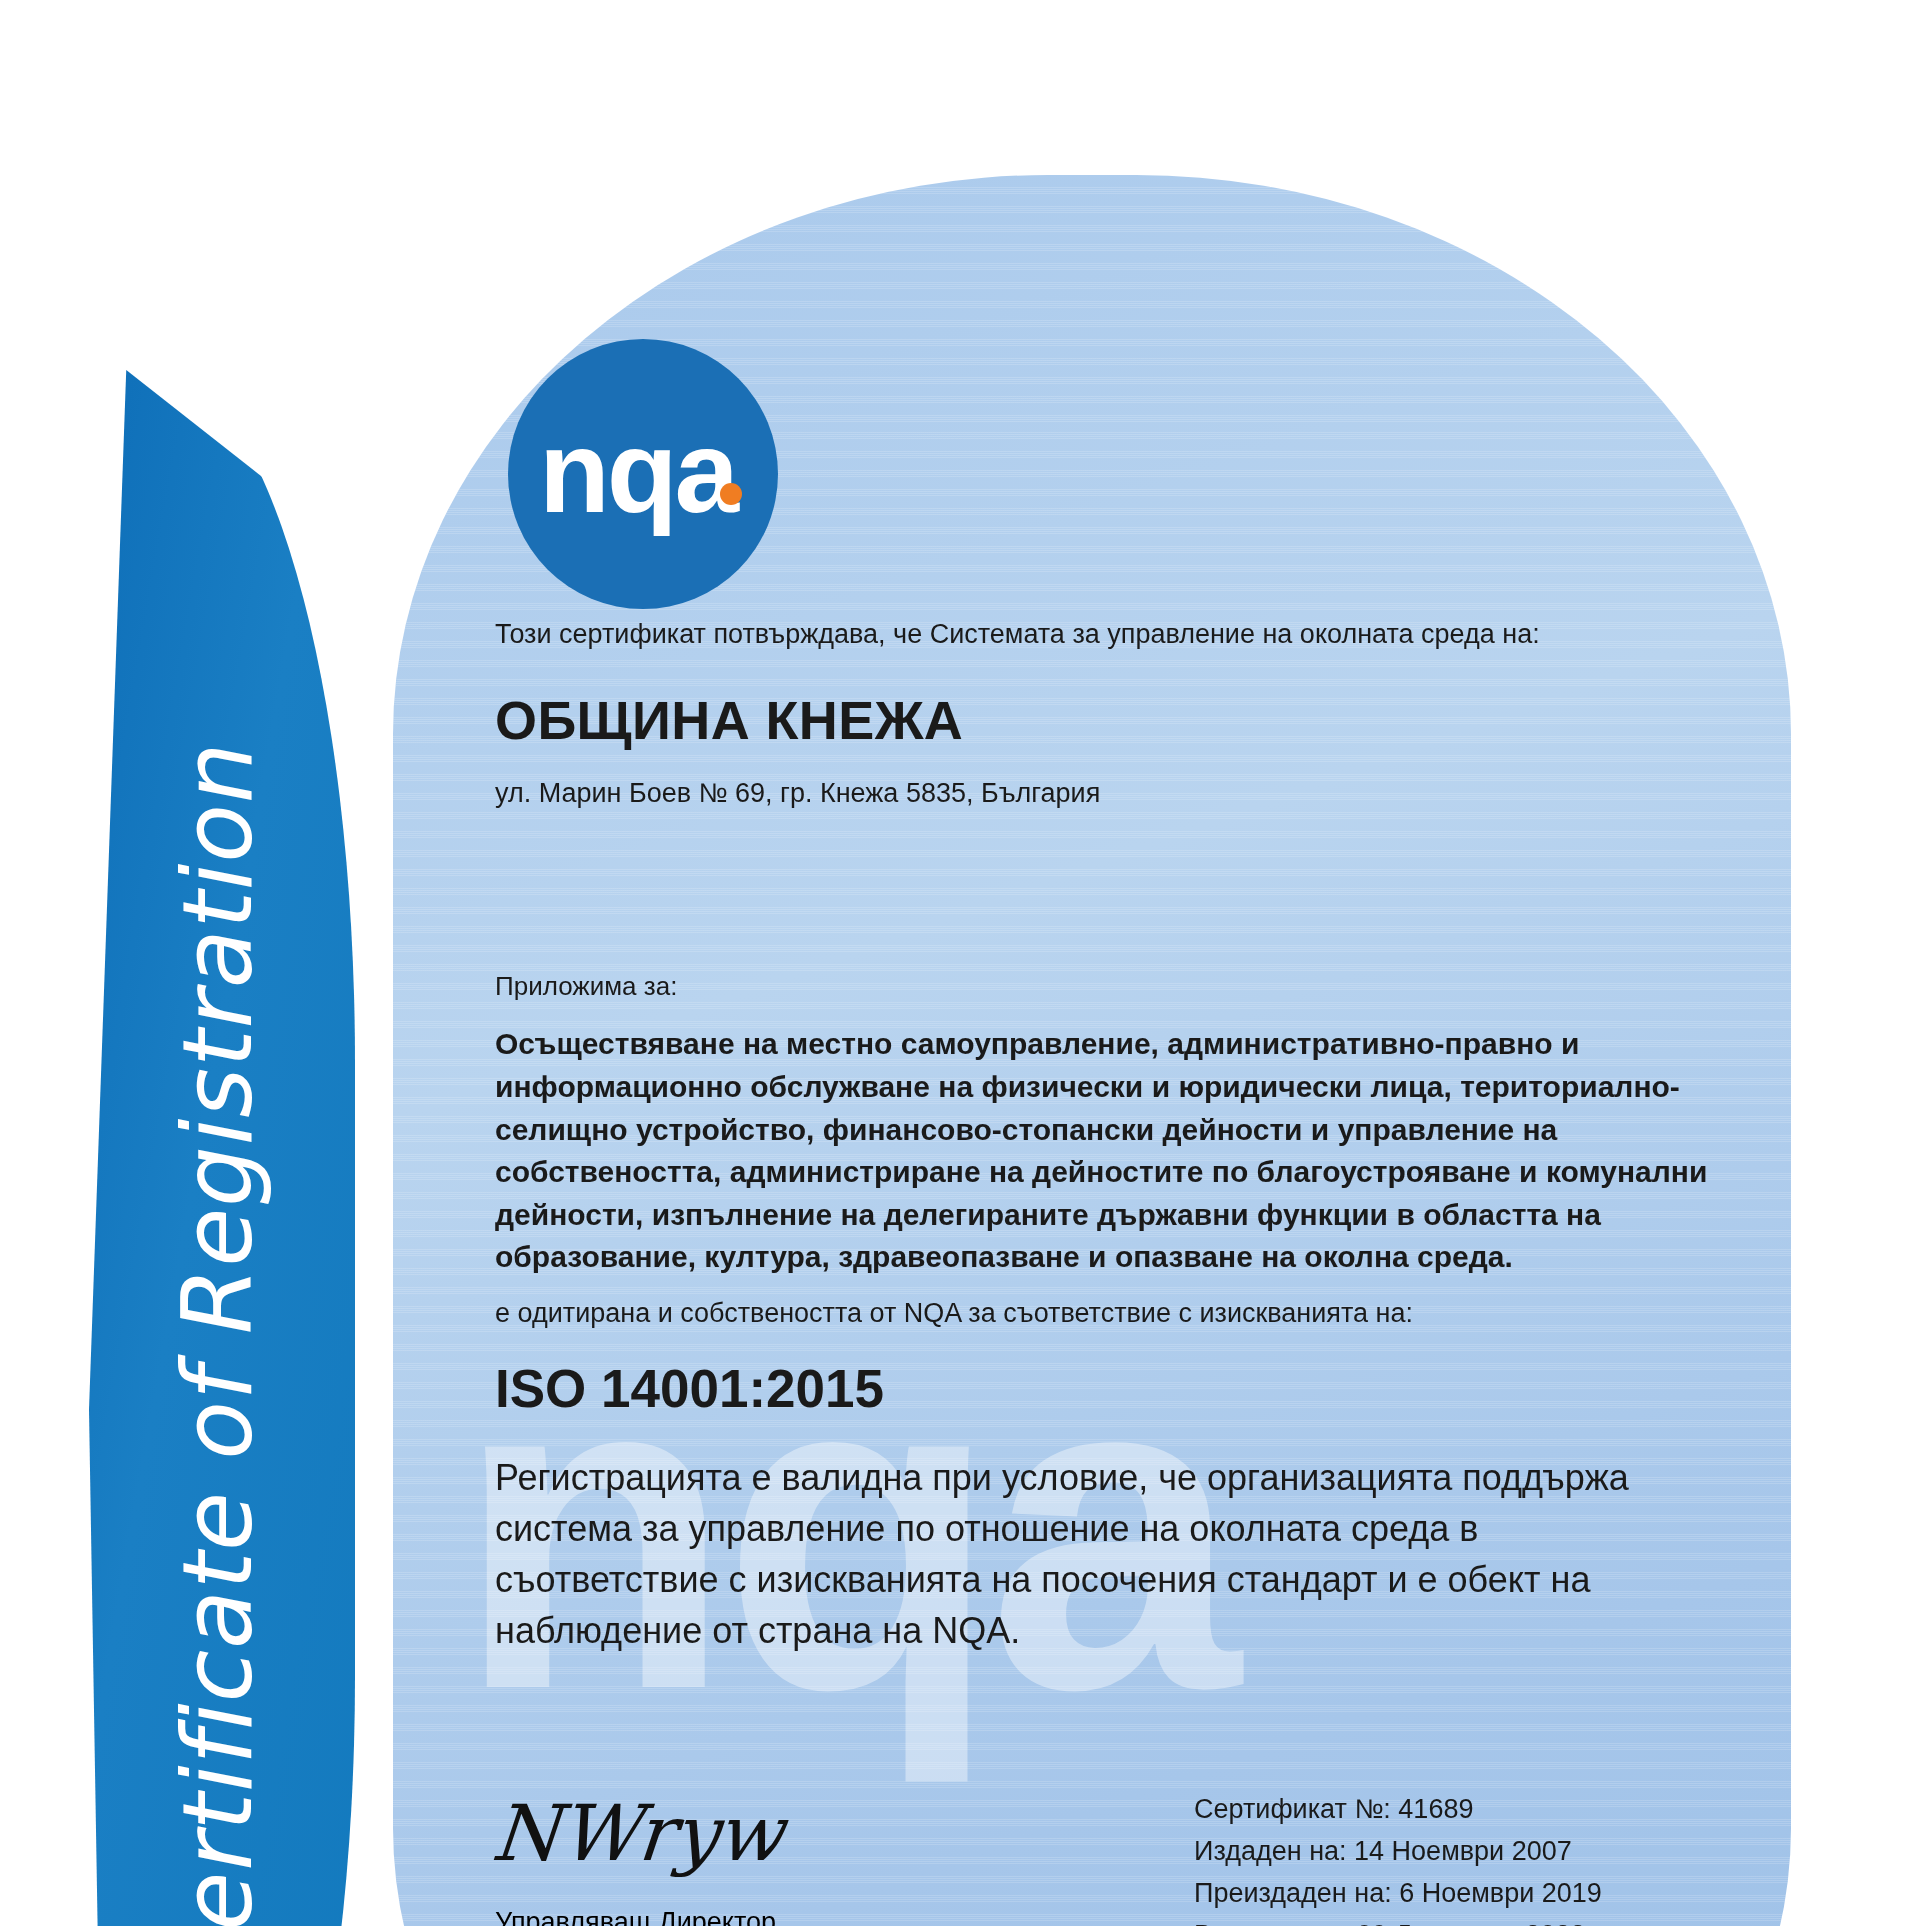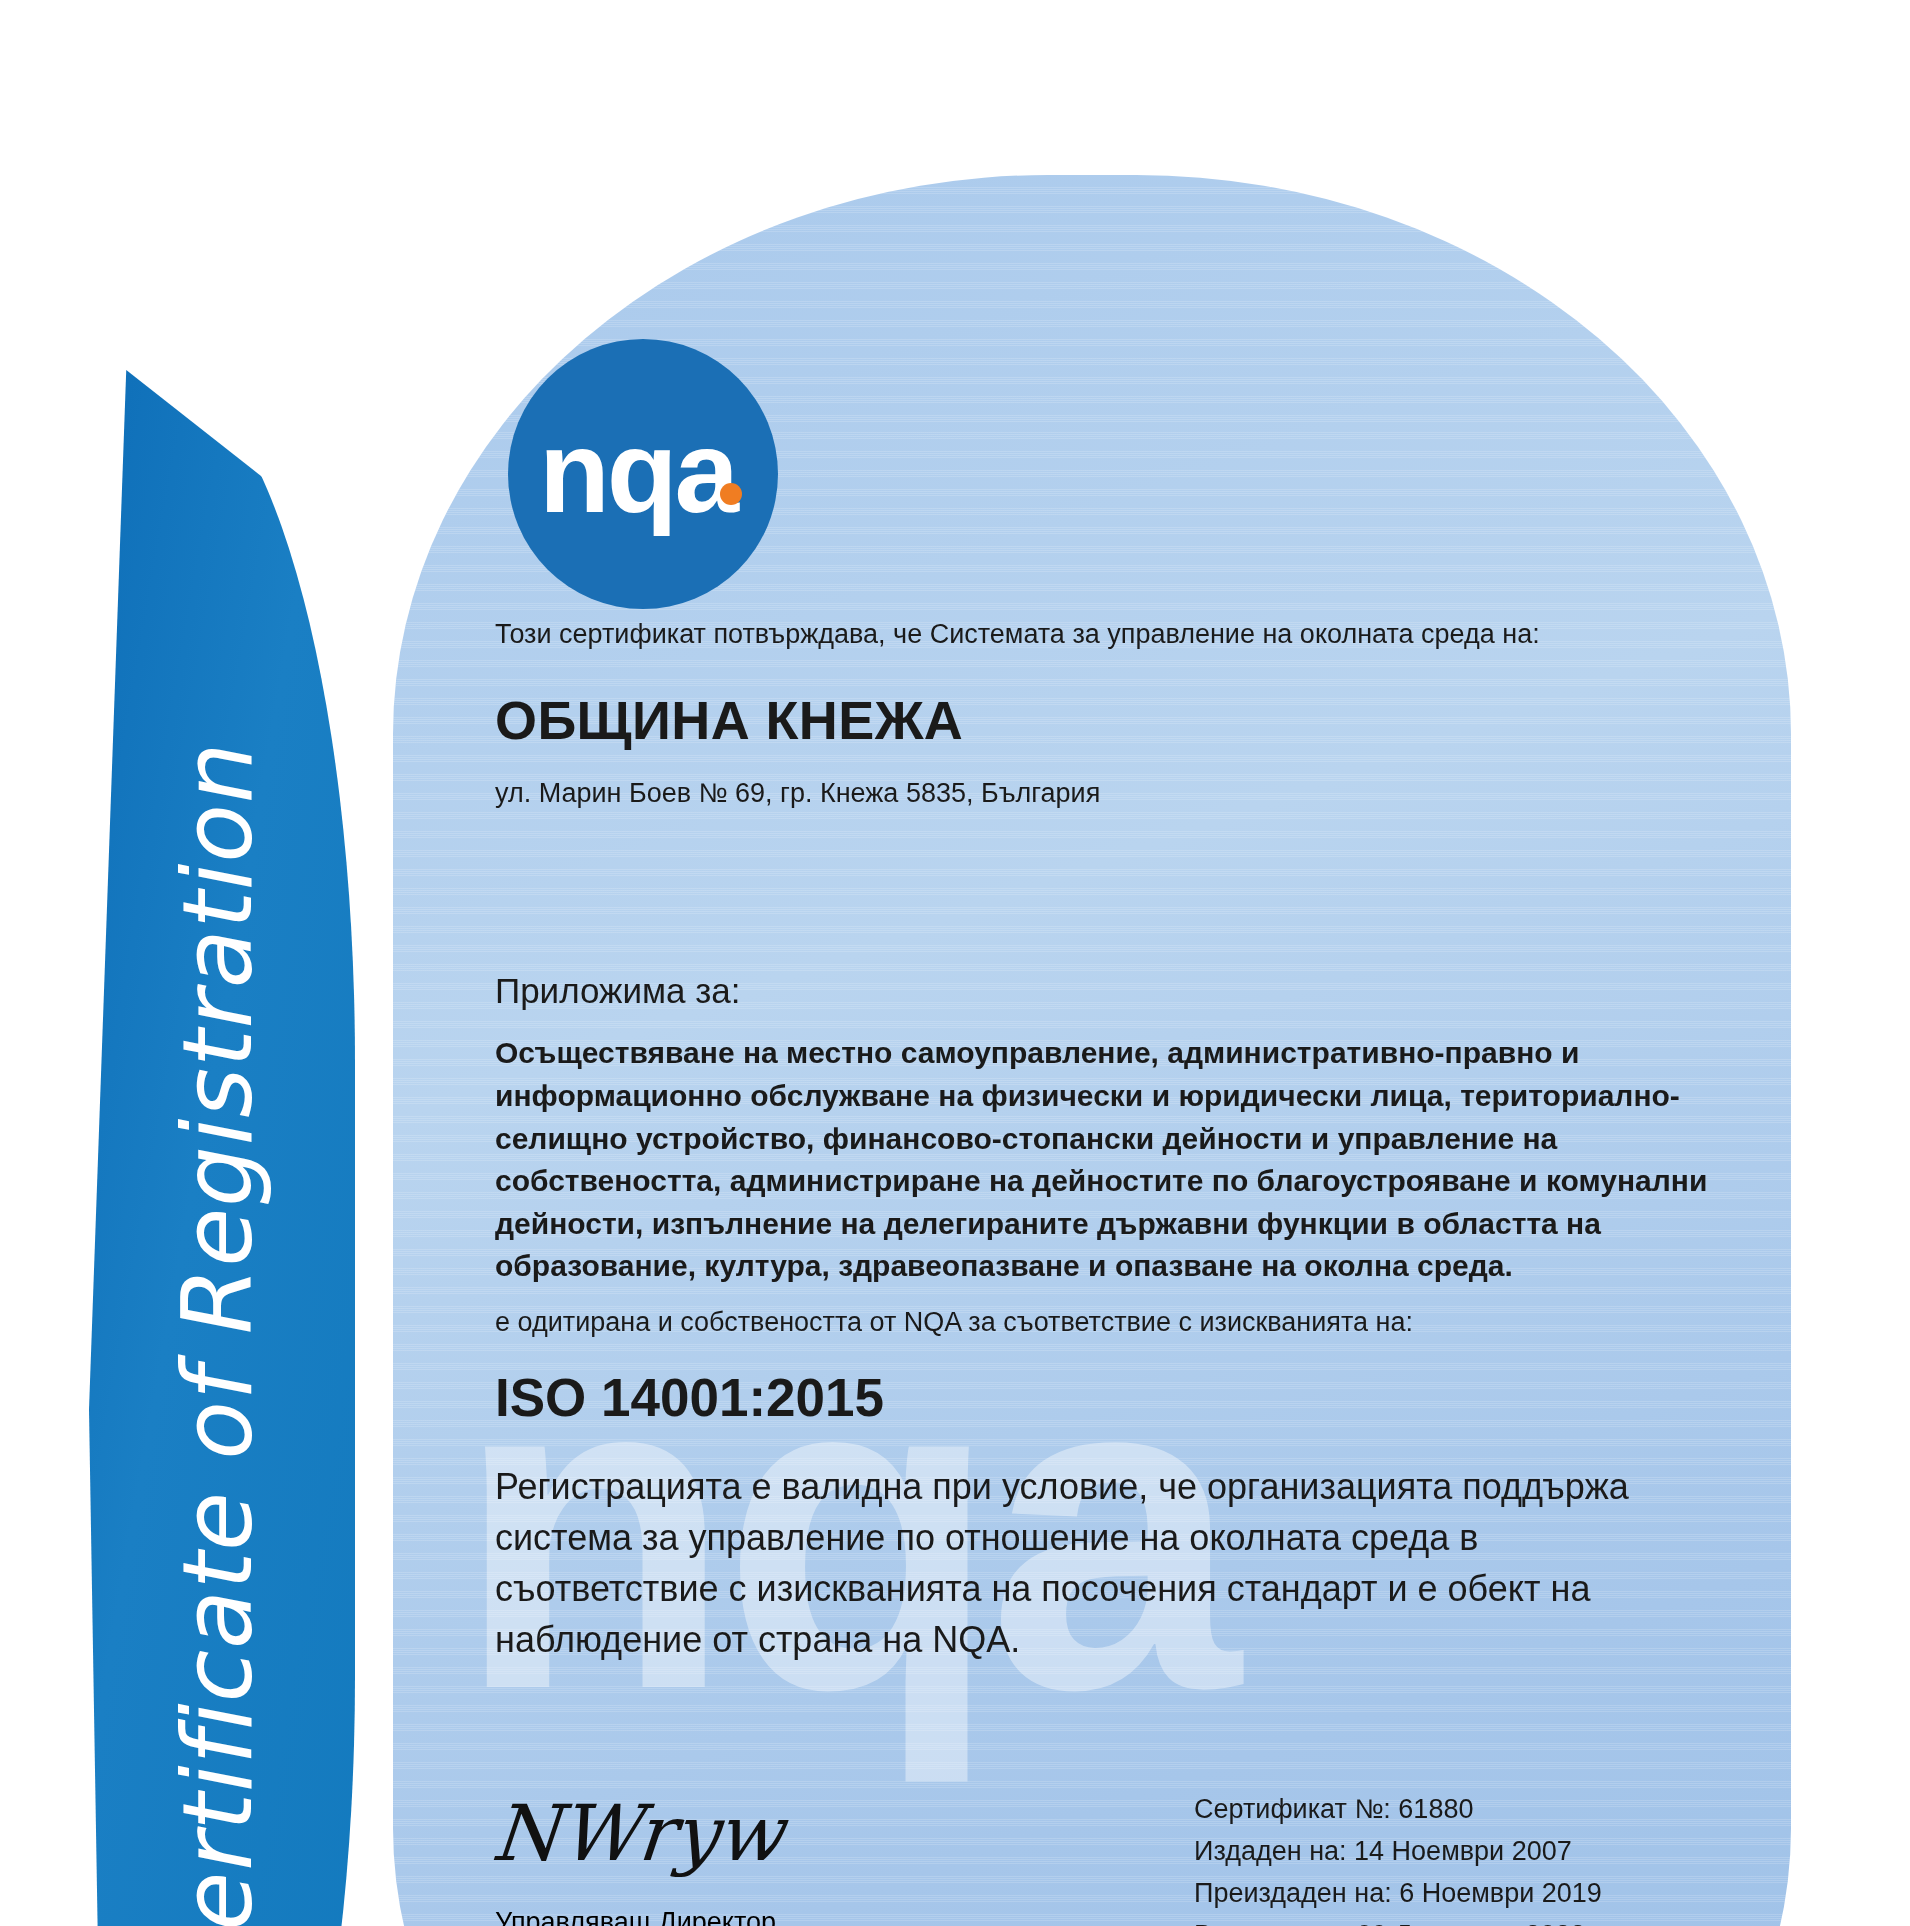"Приложима за:" .scope-label { font-size: 35px -> 26px }
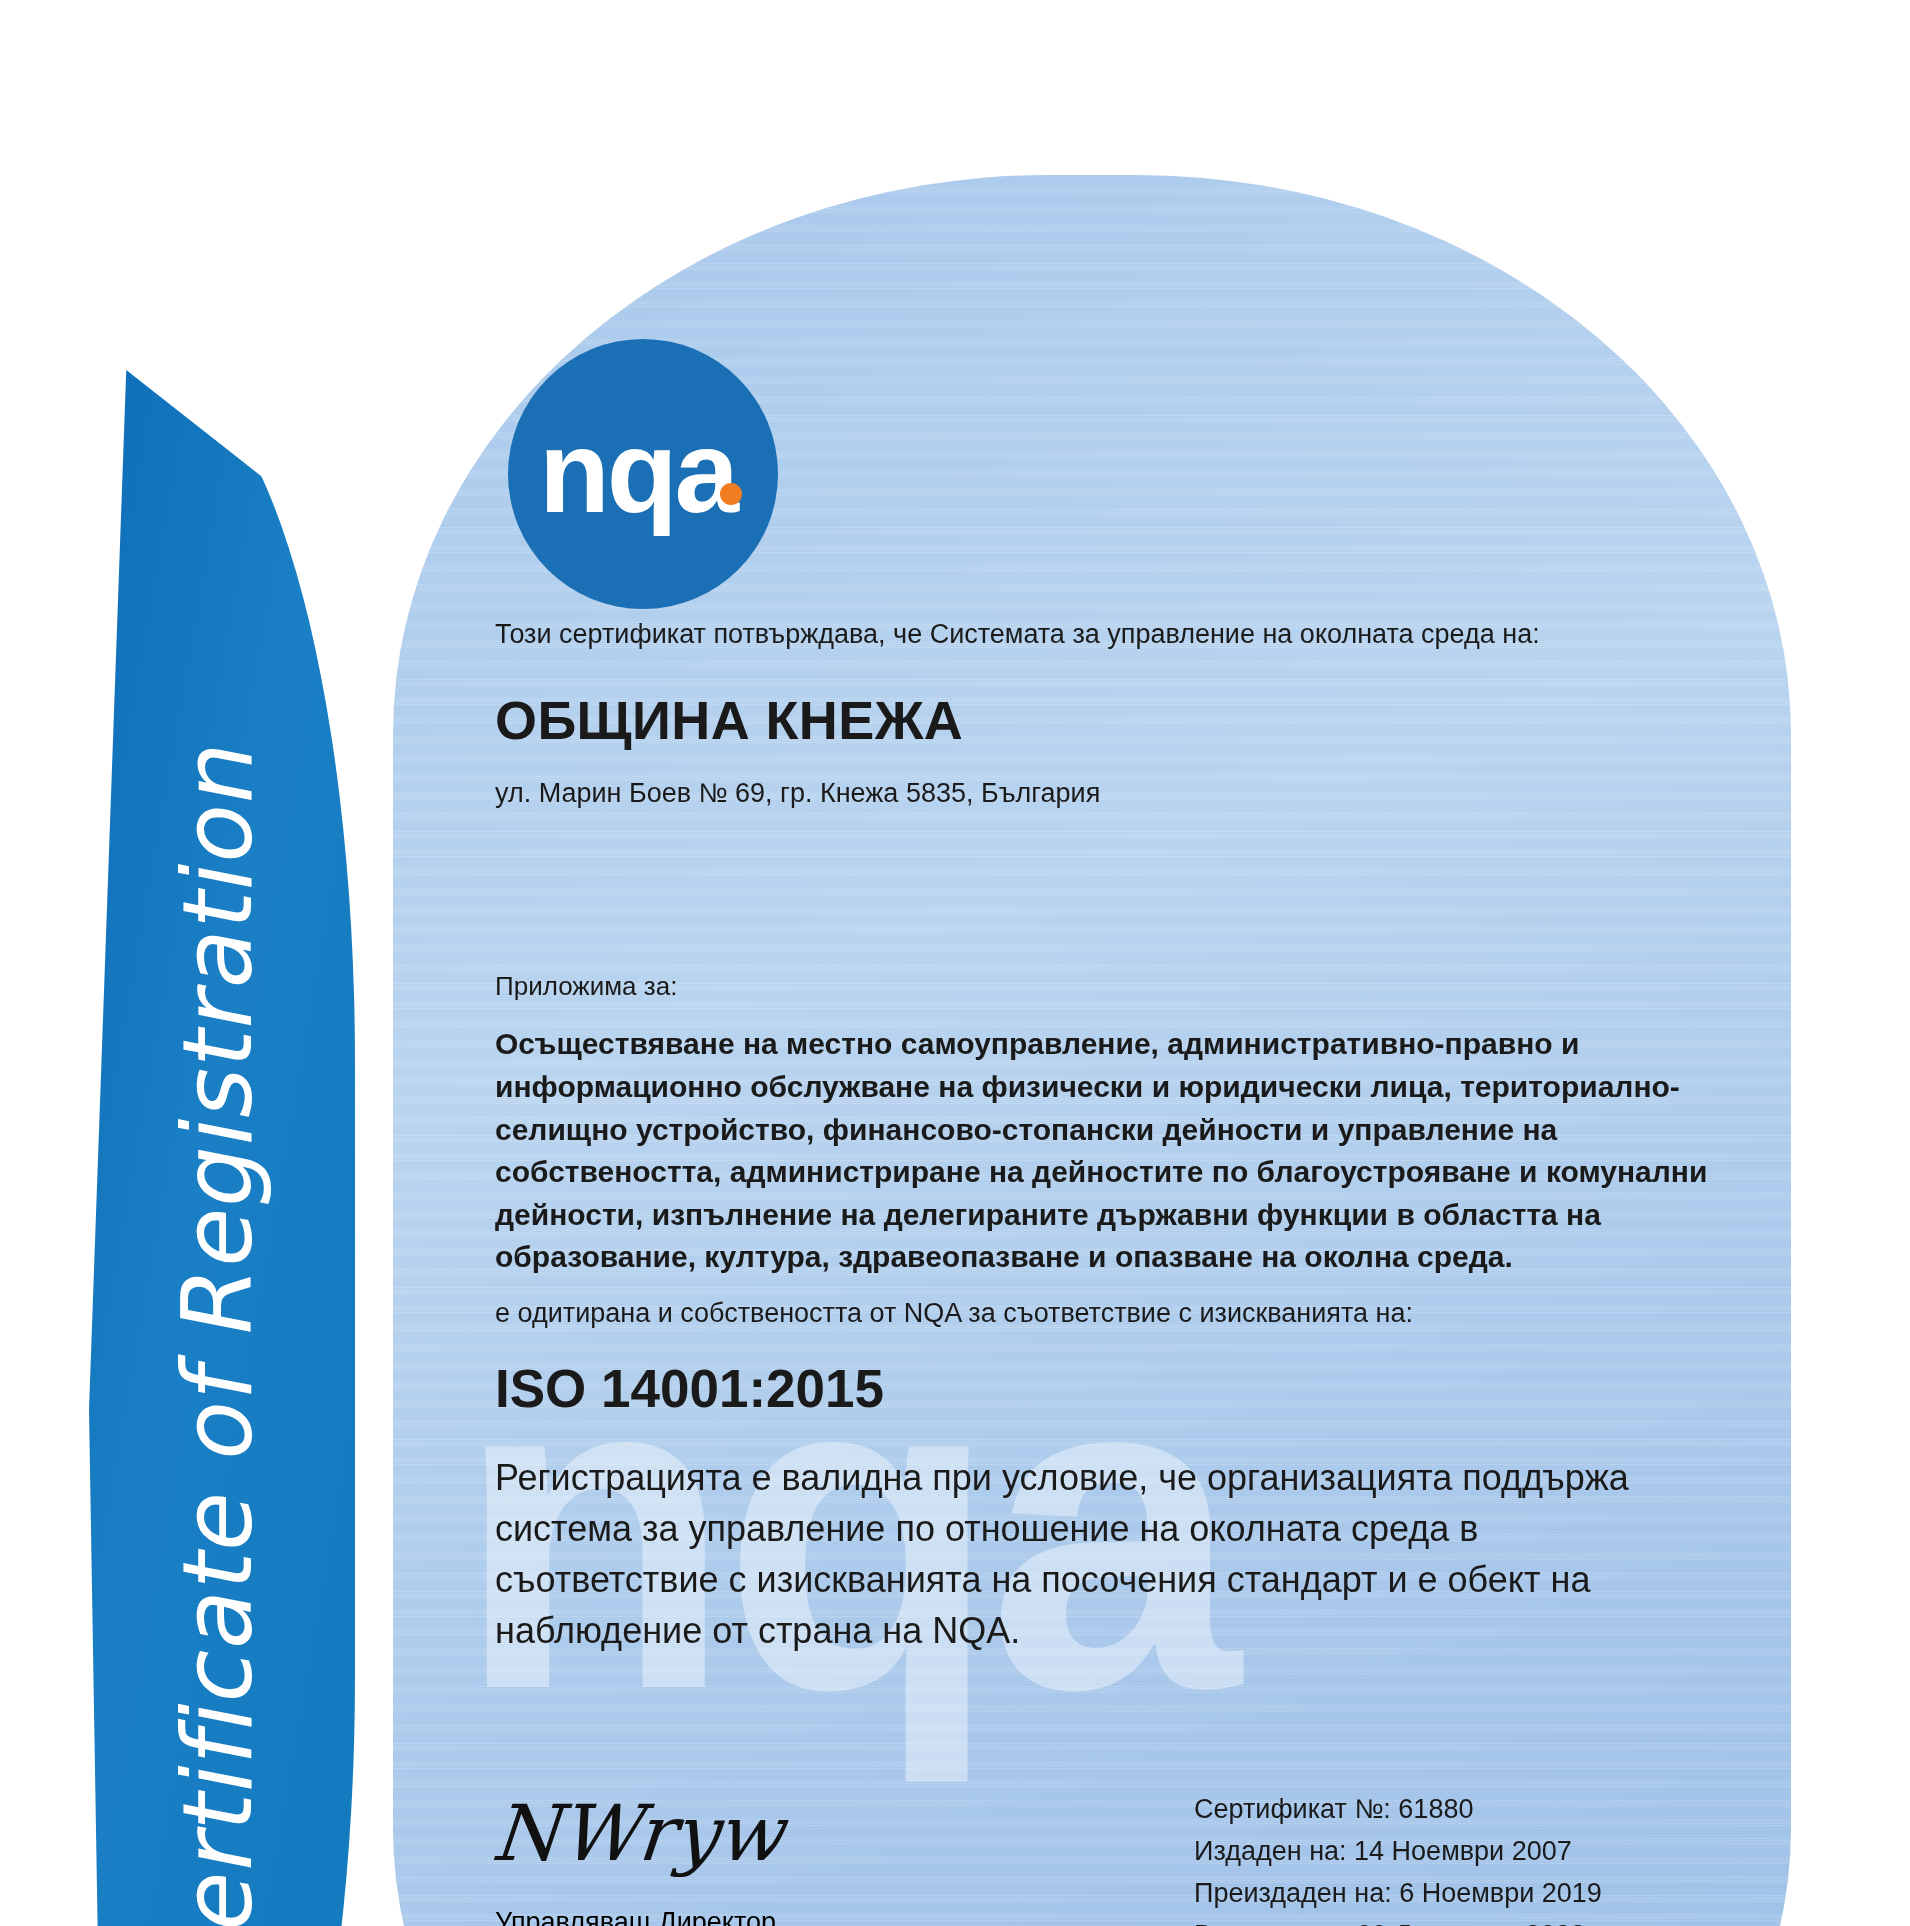"Сертификат №: 61880" div { text: 61880 -> 41689 }
